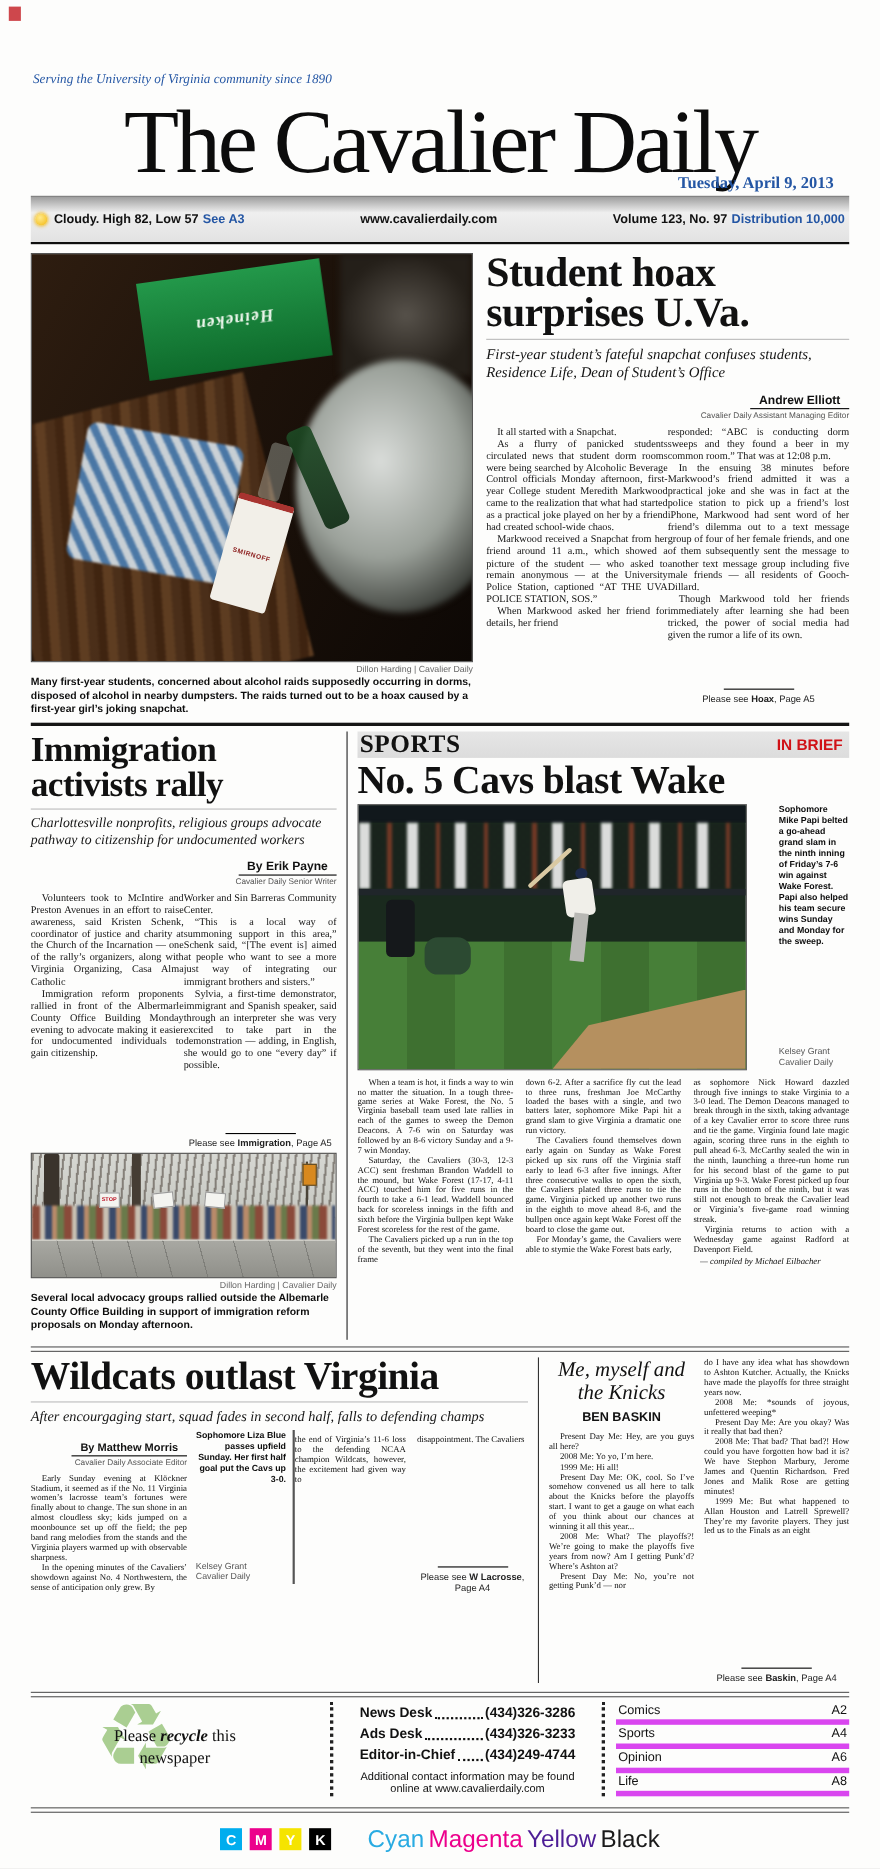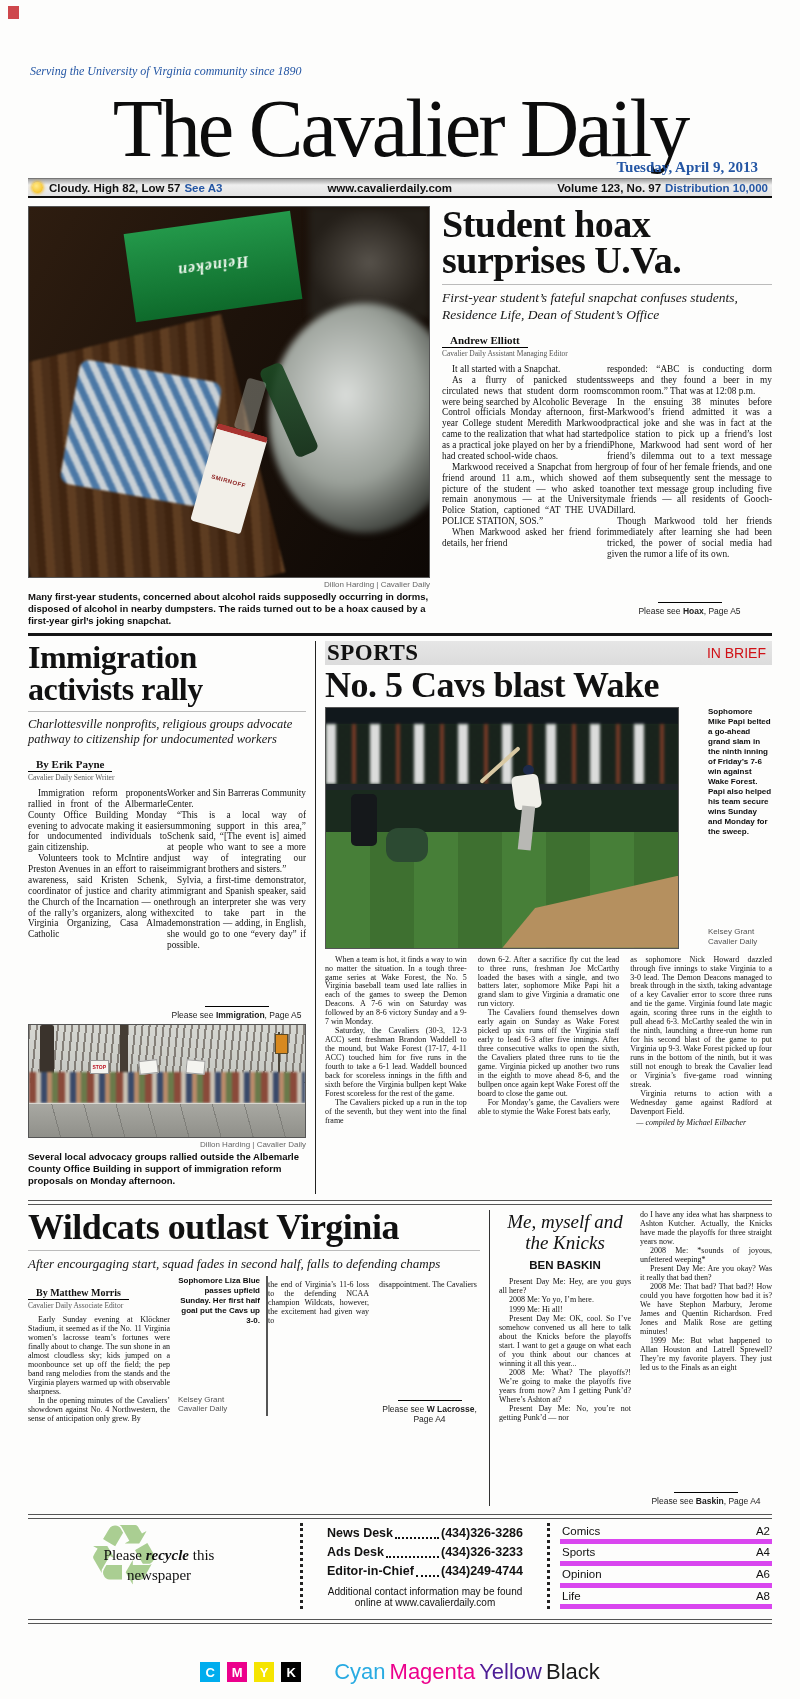"Cloudy. High 82, Low 57" .infobar { padding: 0 4px -> 12px 4px }
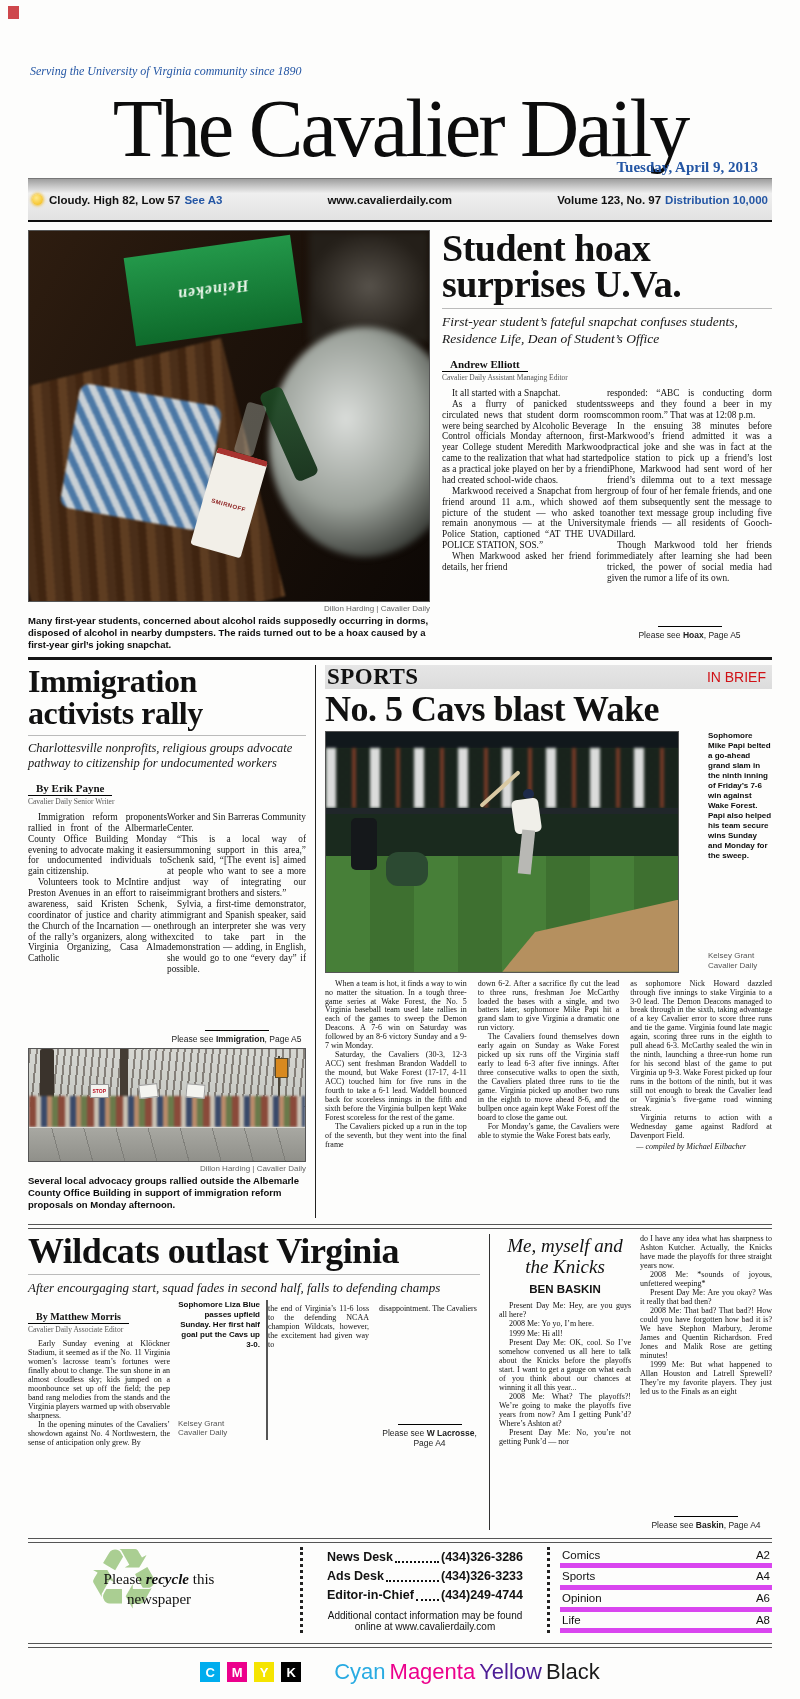"Andrew Elliott" .byline { font-family: Liberation Serif, serif -> Liberation Sans, sans-serif; text-align: left -> right }
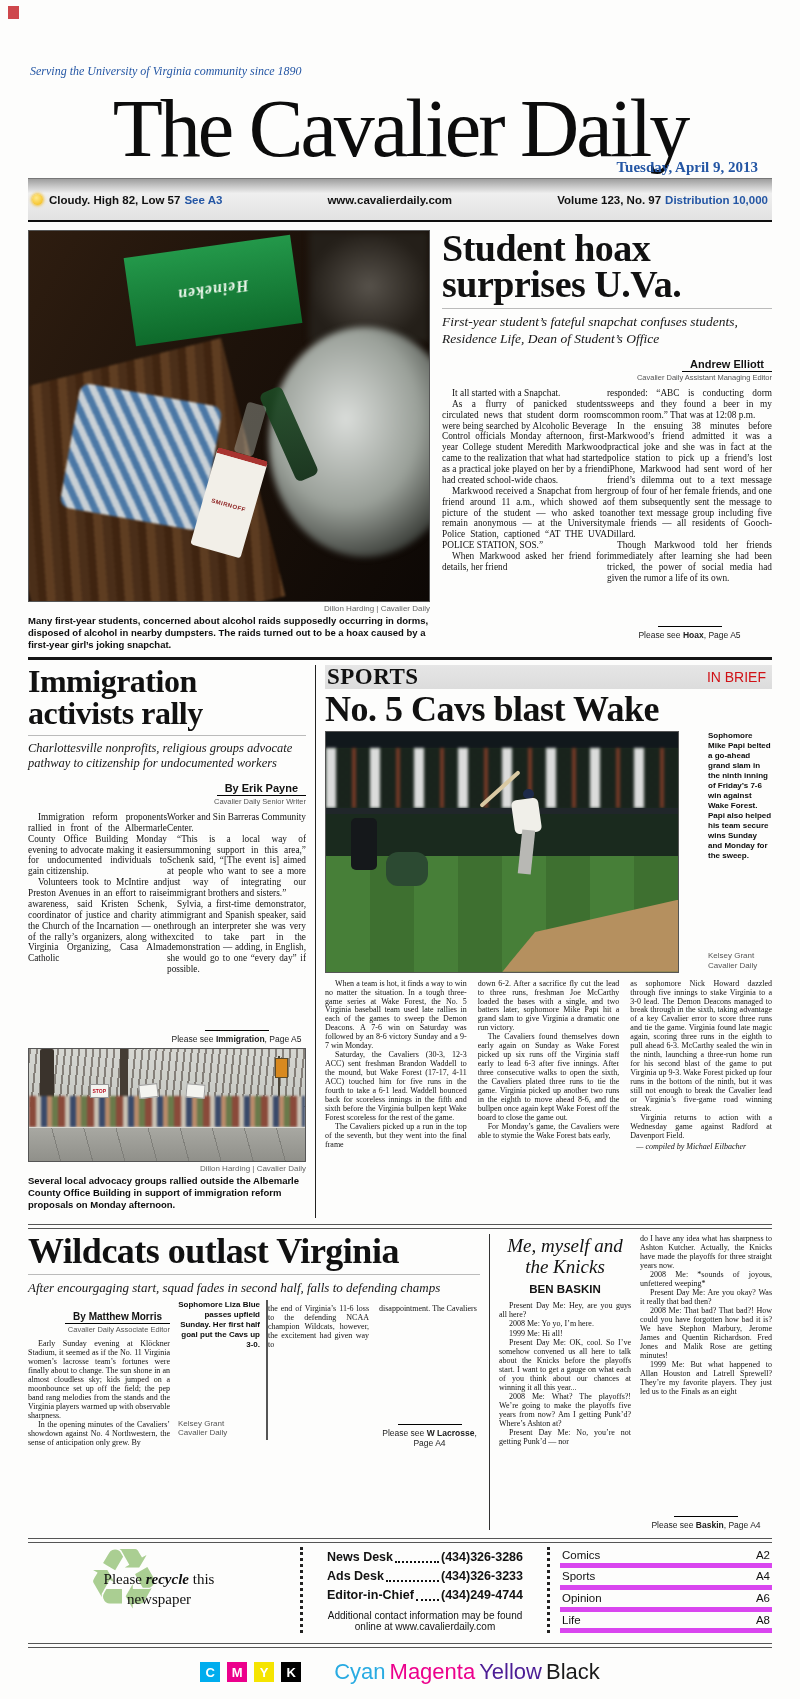"IN BRIEF" .in-brief { font-weight: normal -> bold }
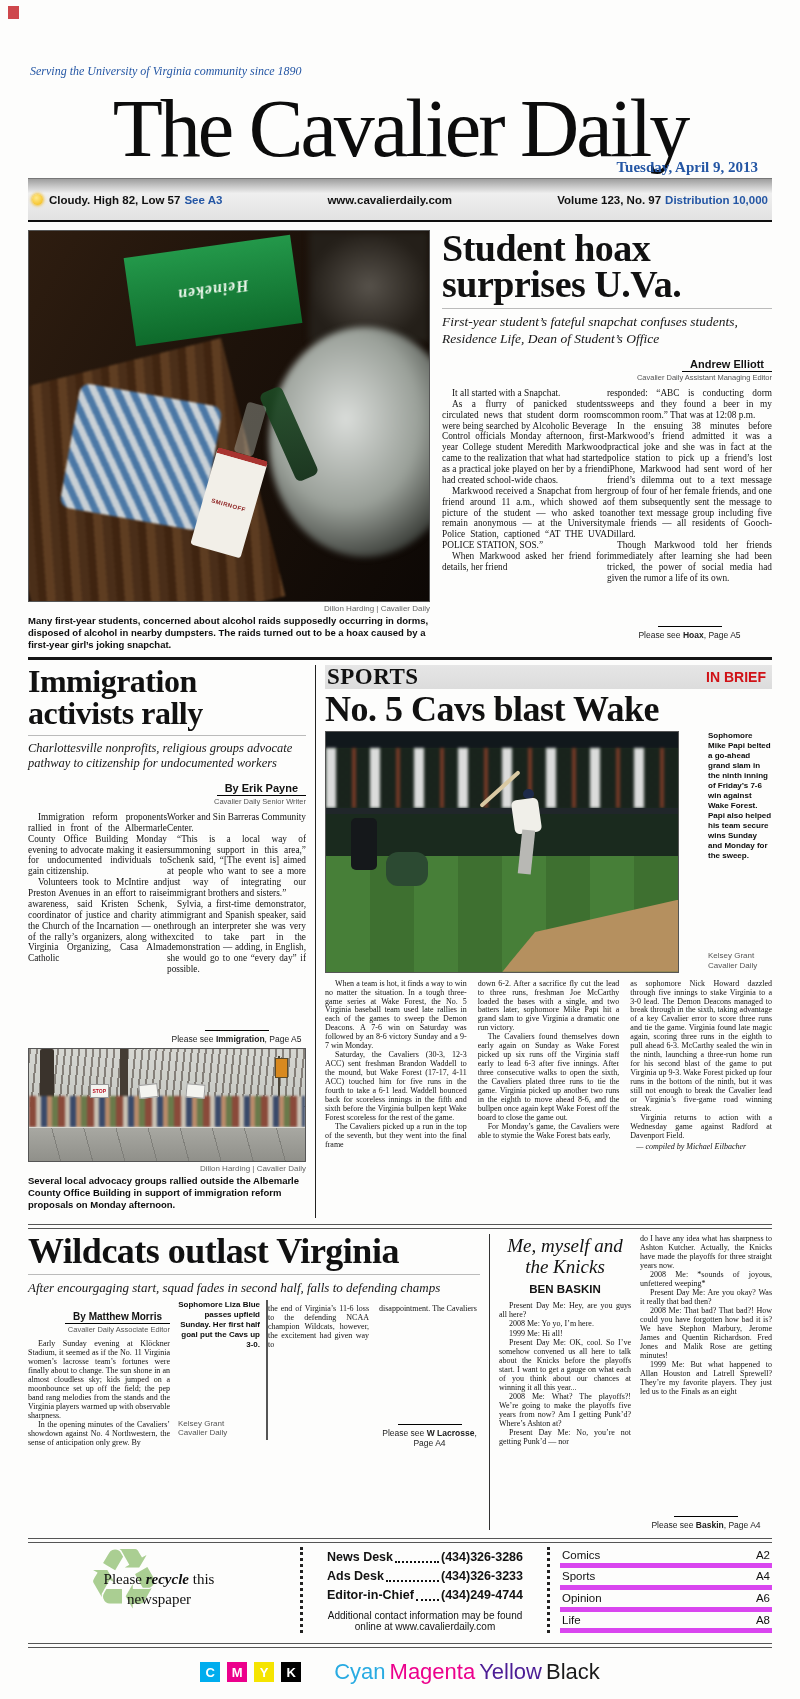"Immigration reform proponents rallied in" p { order: before "Volunteers took to McIntire and" -> after "Volunteers took to McIntire and" }
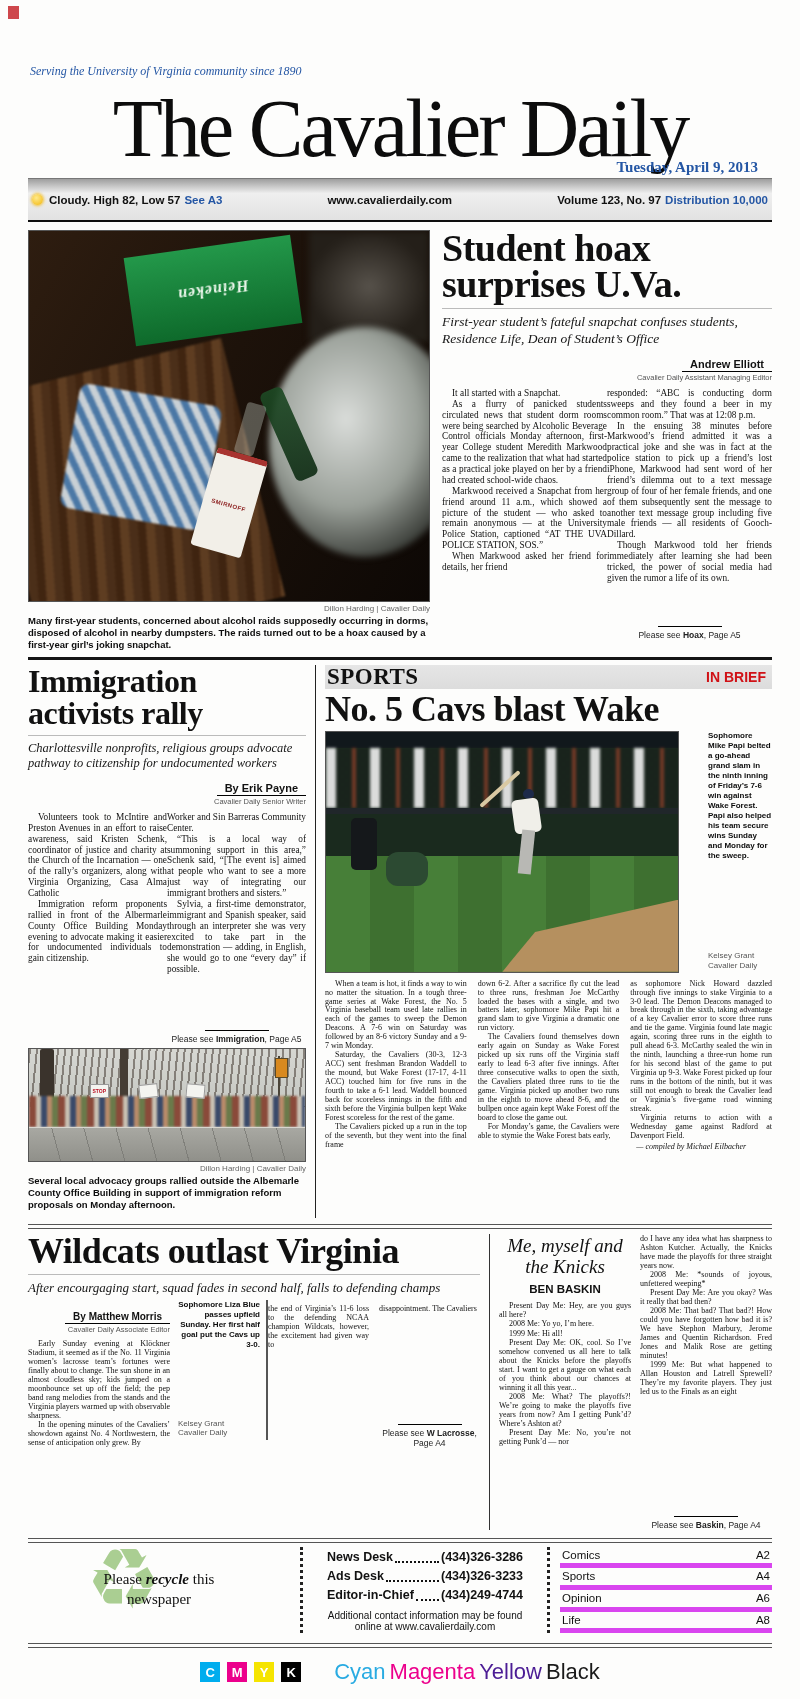"do I have any idea" p.cont { text: sharpness -> showdown }
